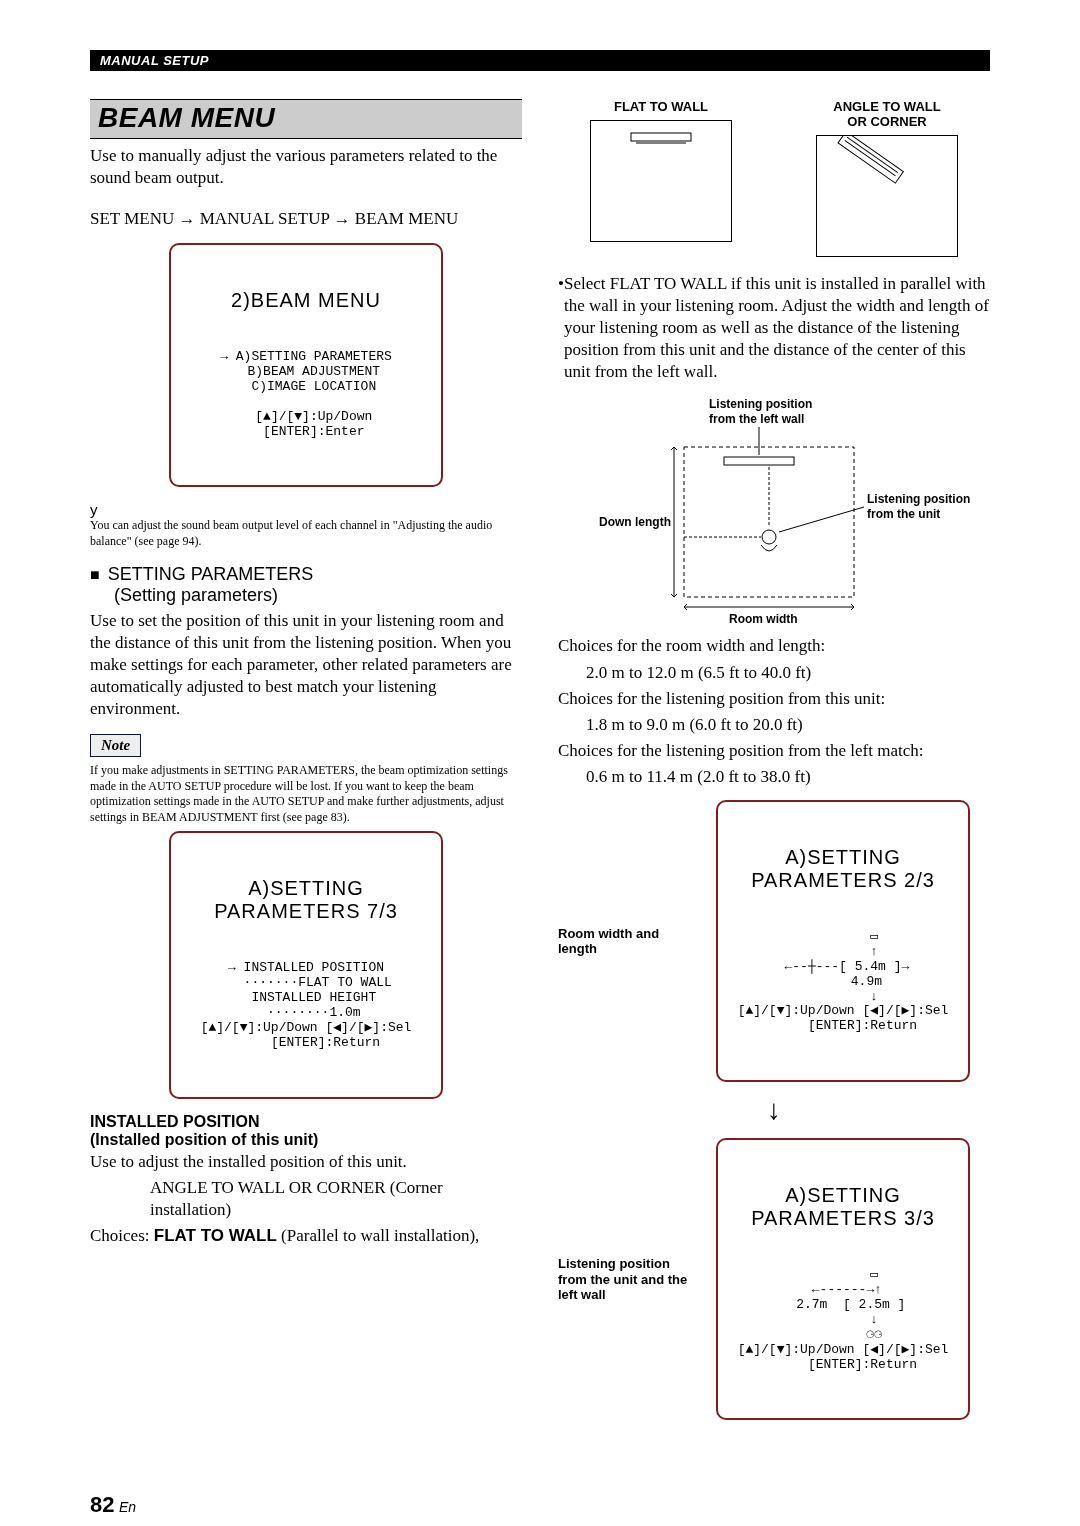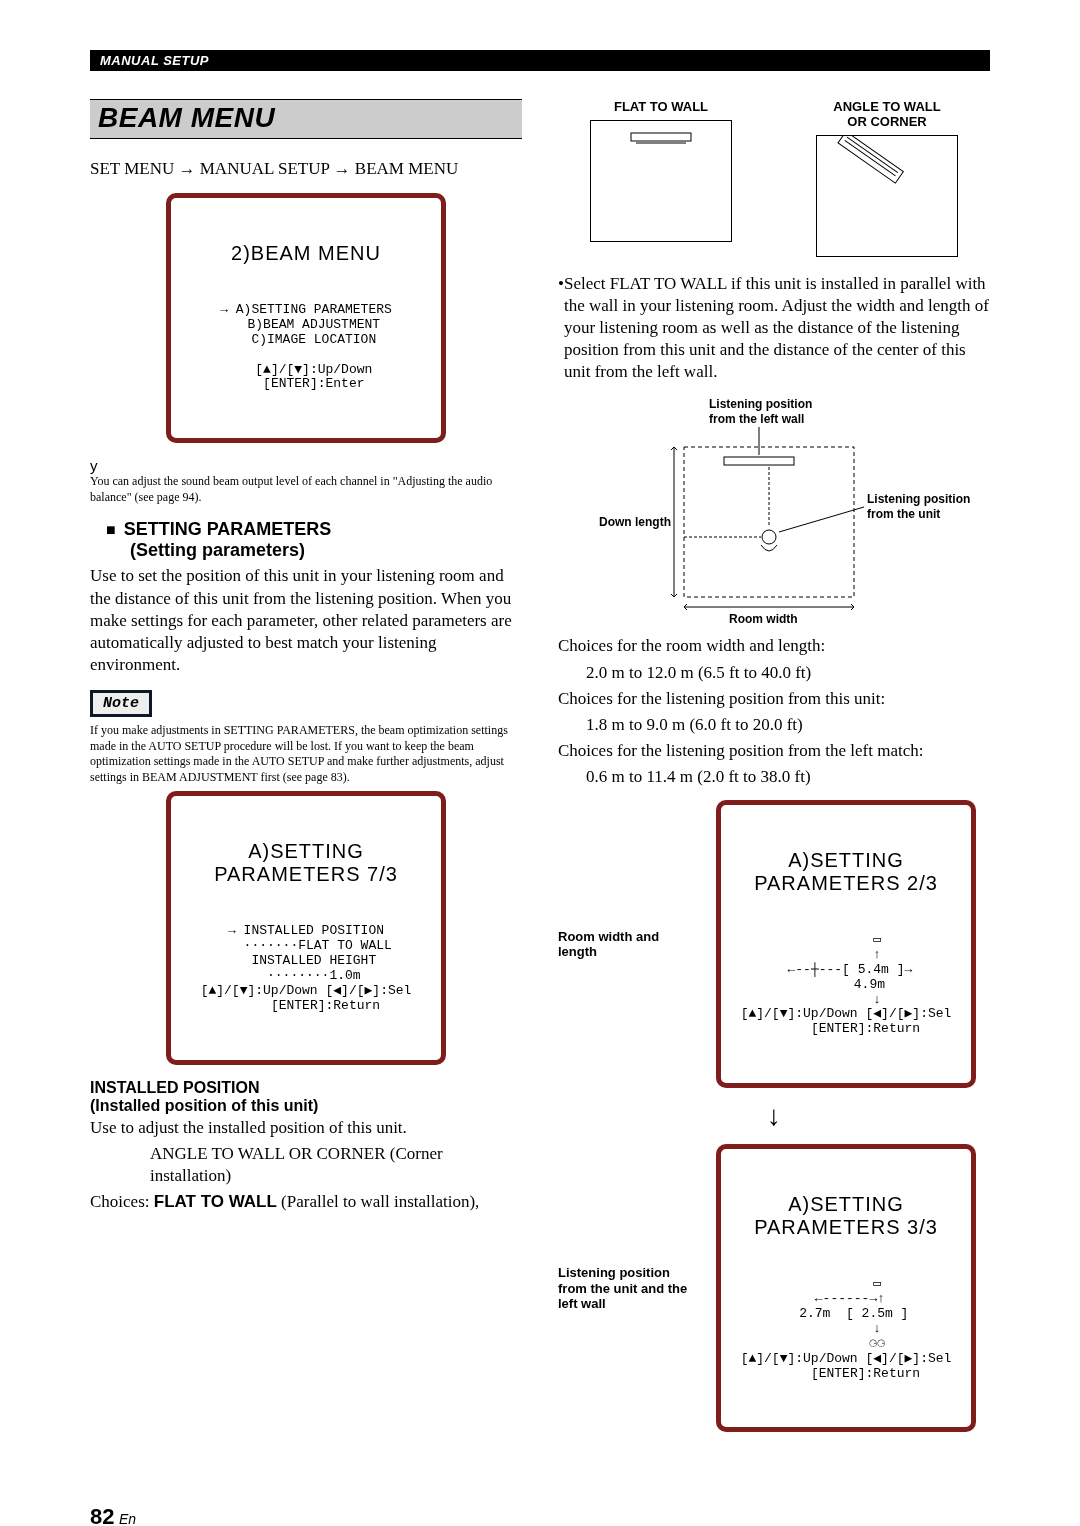"Use to manually adjust the" p { html: none -> <p>Use to manually adjust the various parameters related to the sound beam output.</p> }
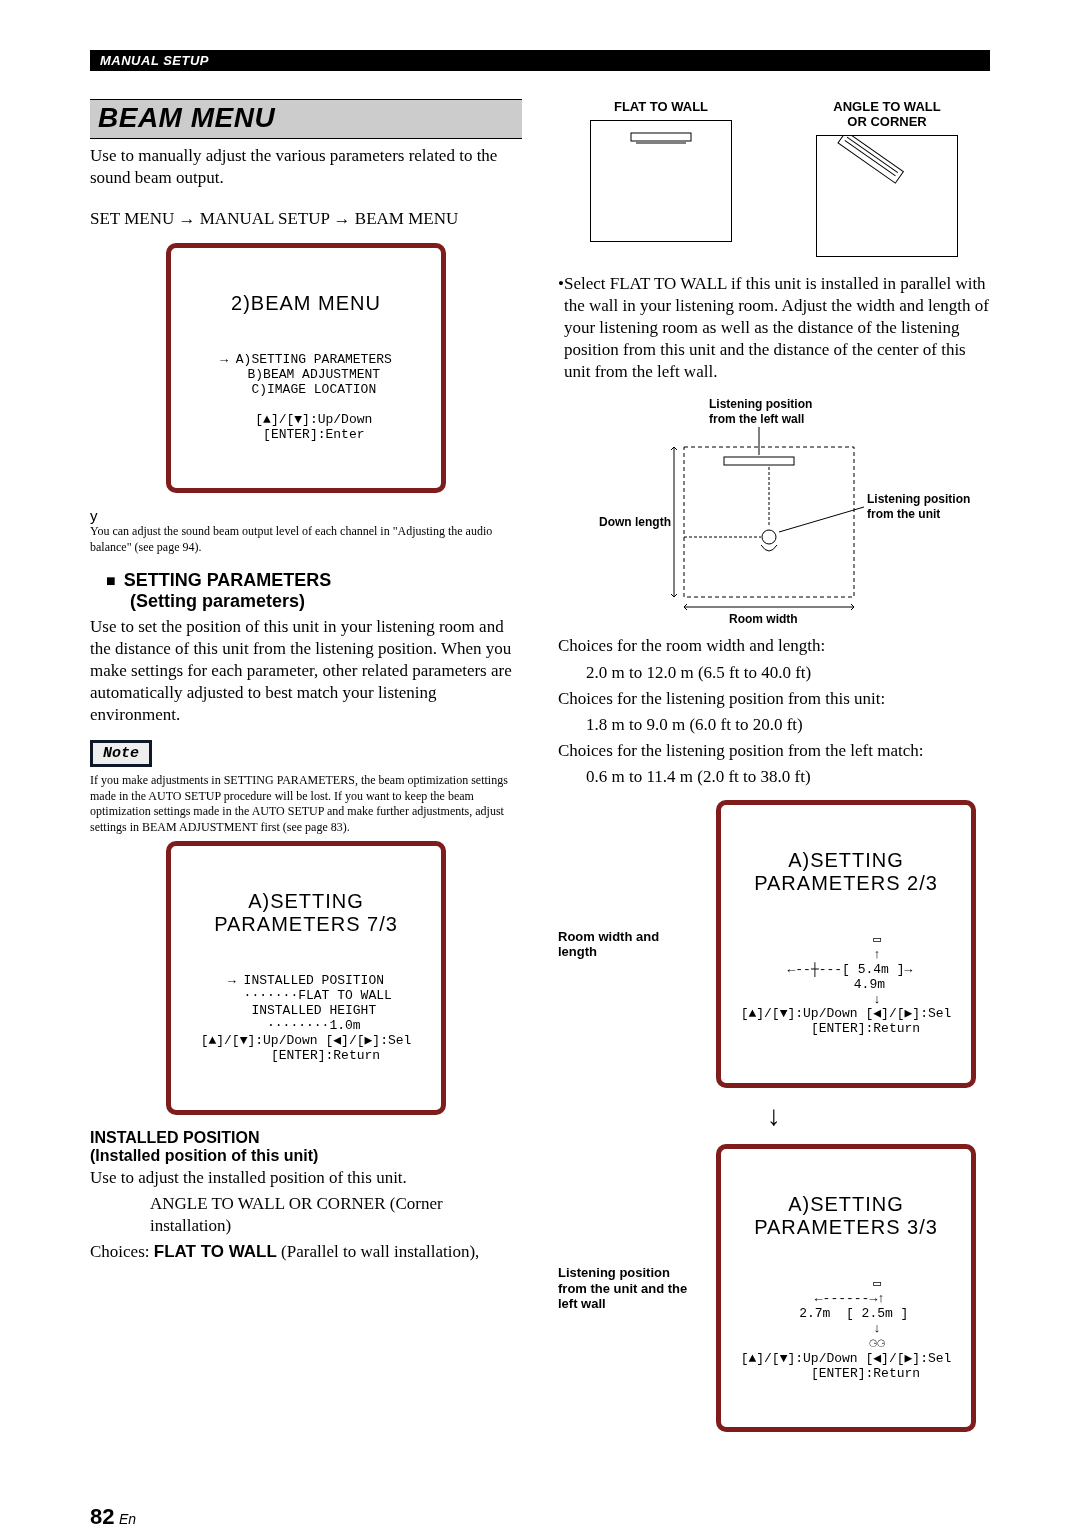"2)BEAM MENU" .lcd { border: 5px solid #7f1d1d -> 2px solid #7f1d1d }
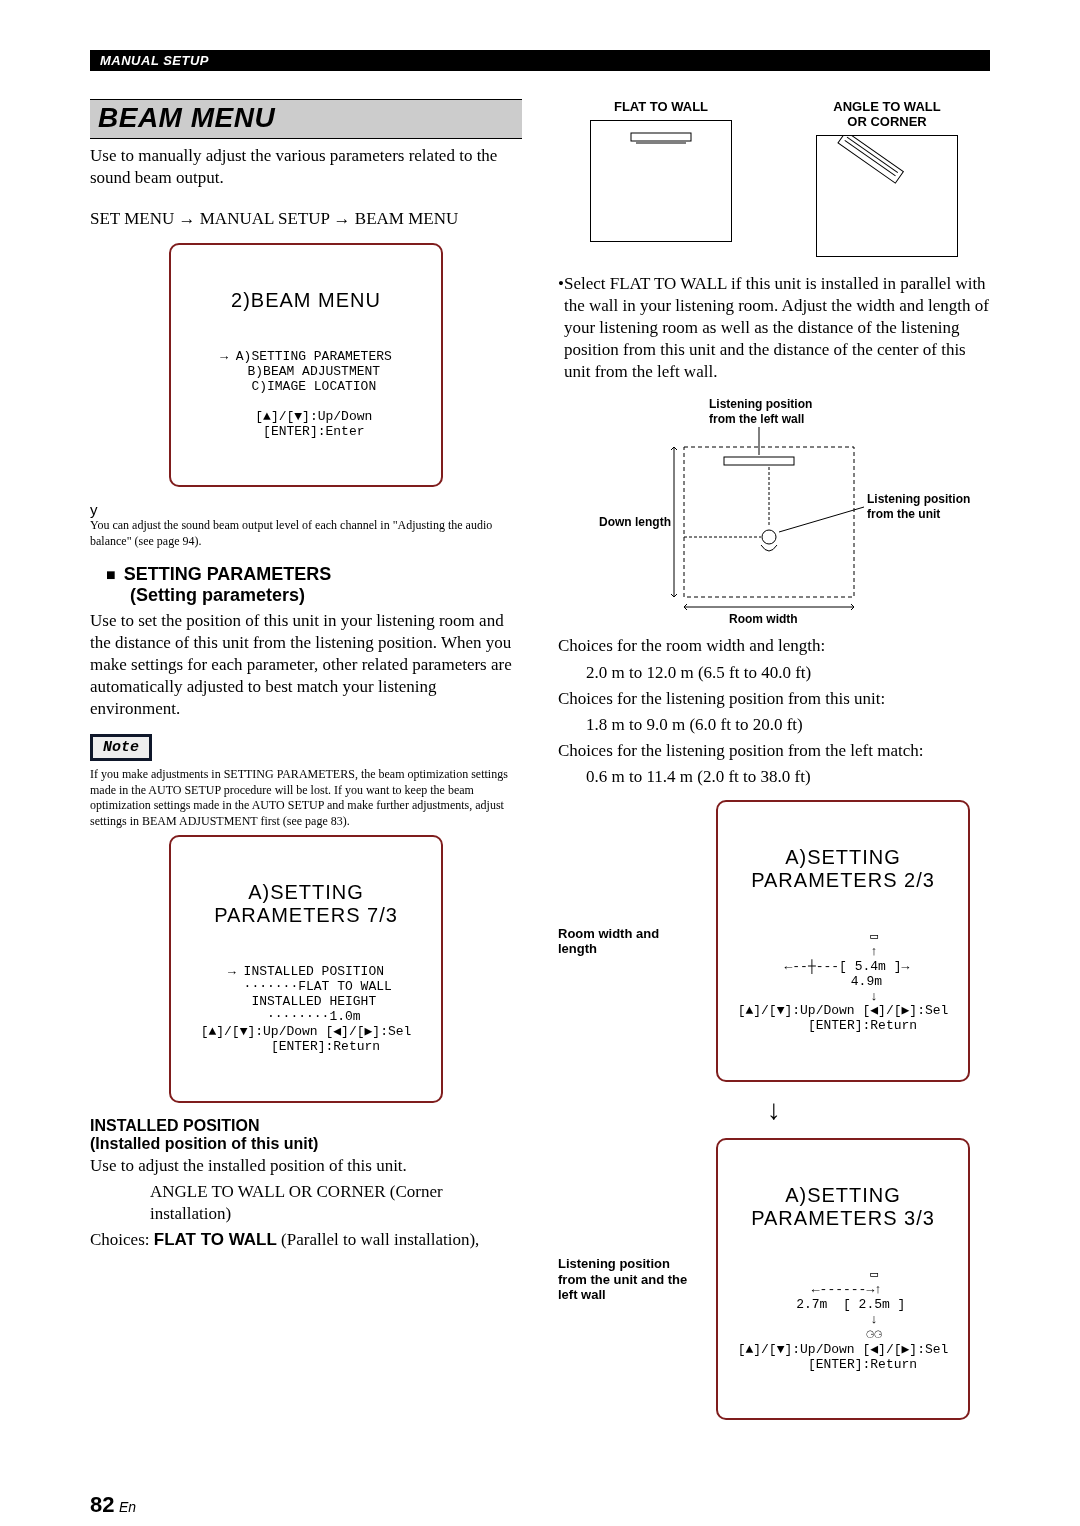"■ SETTING PARAMETERS" .section-head { font-weight: bold -> normal; margin: 14px 0 4px 16px -> 14px 0 4px 0 }
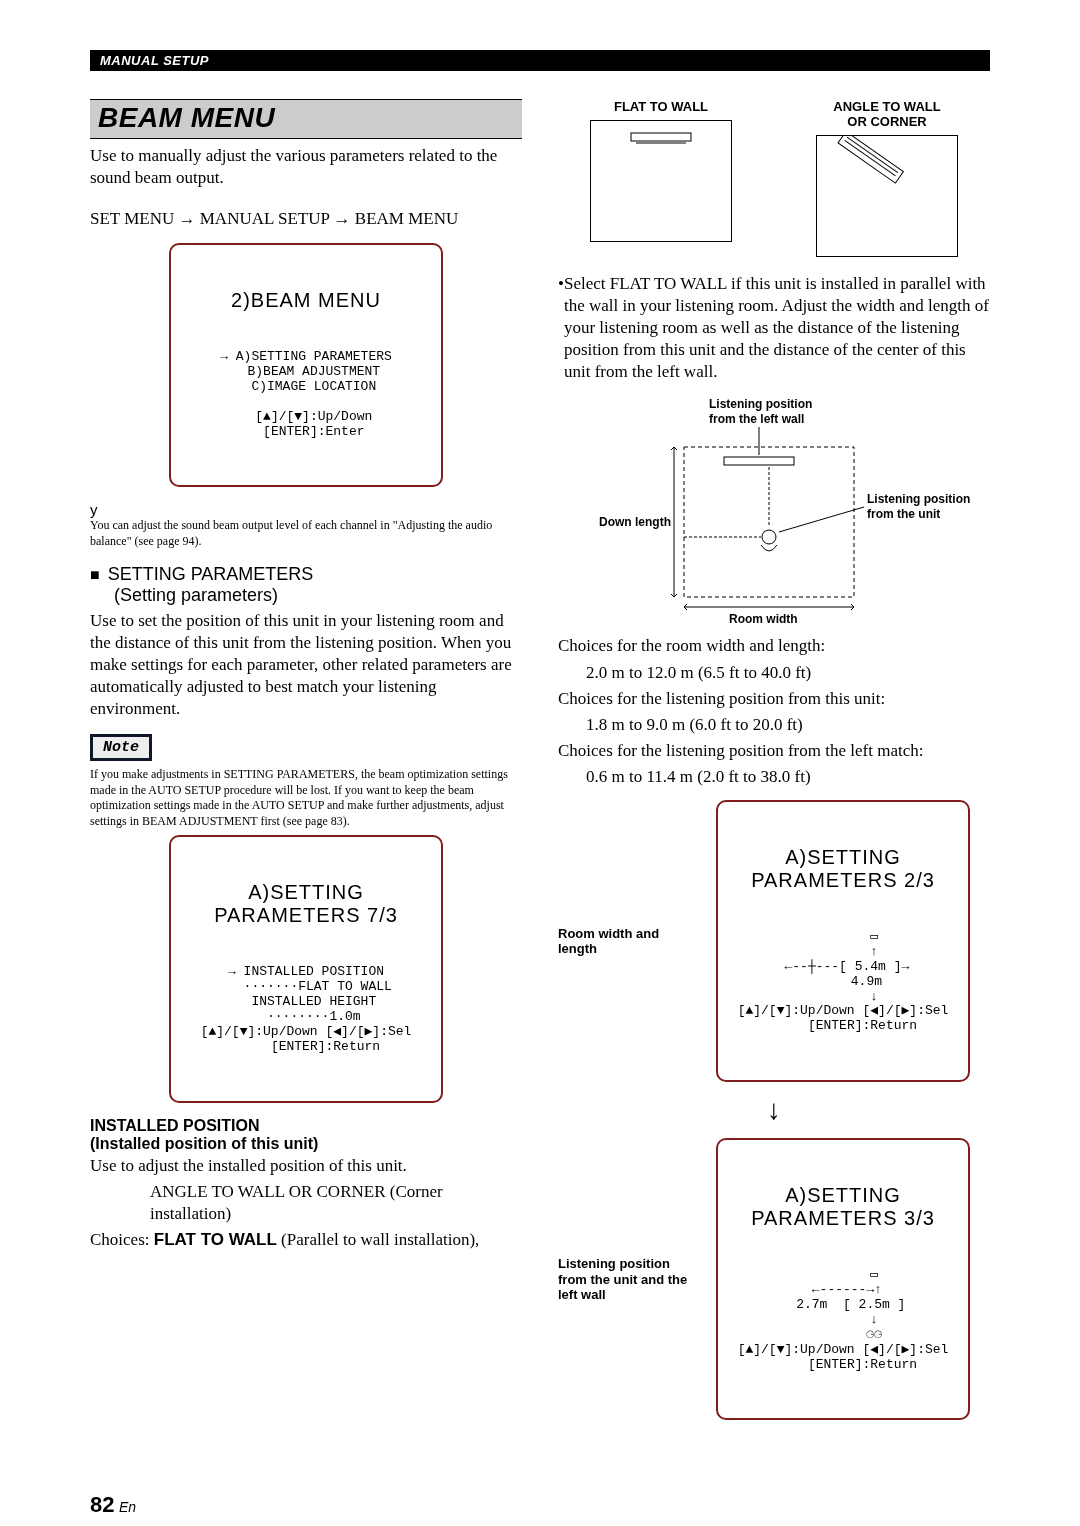"Note" .note-label { border: 3px solid #0f172a -> 1px solid #0f172a; font-family: Liberation Mono, monospace -> Liberation Serif, serif }
